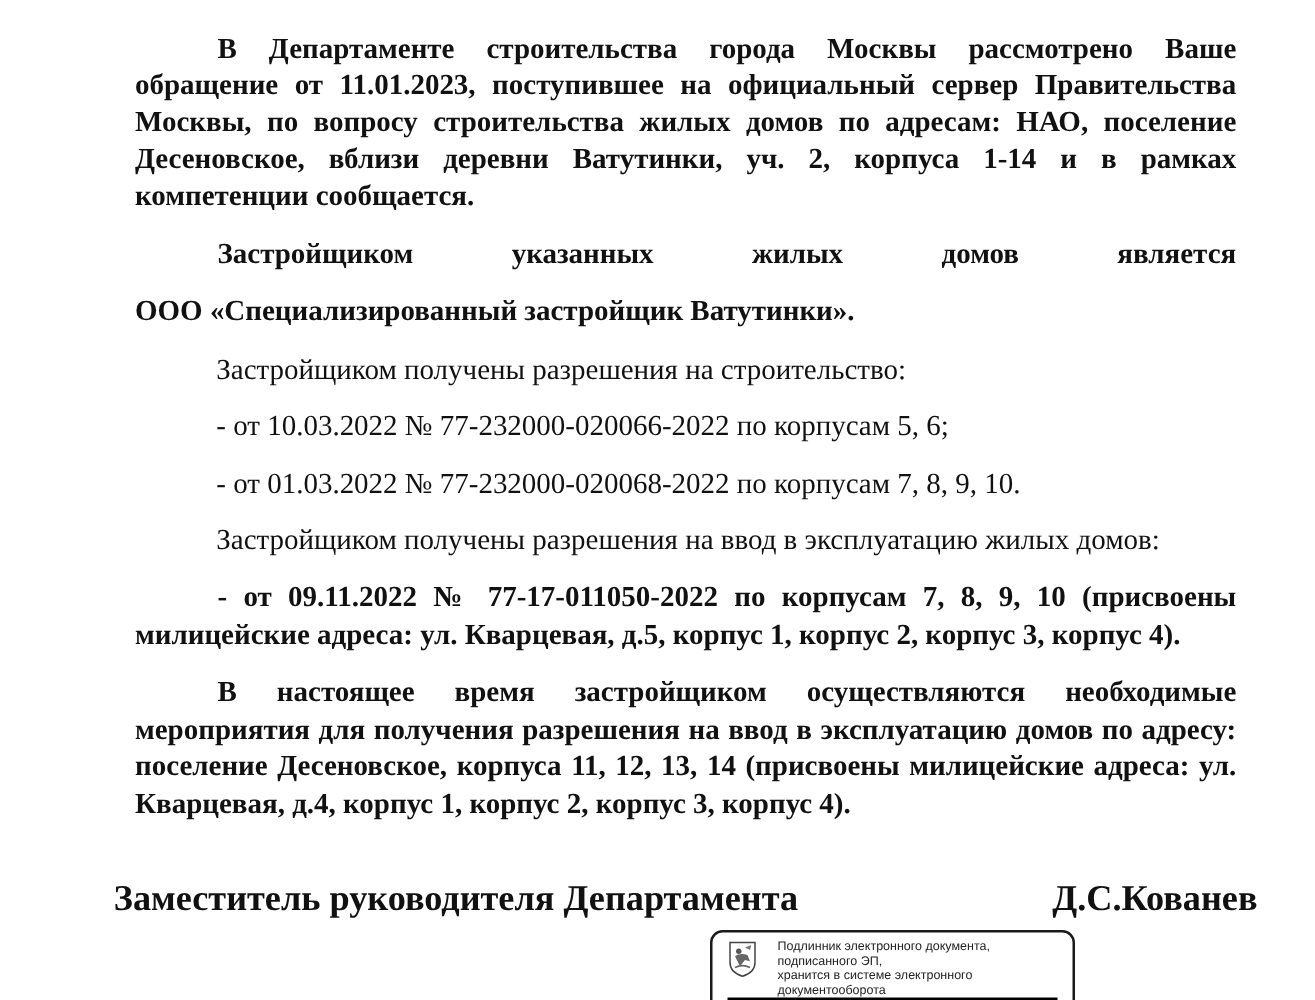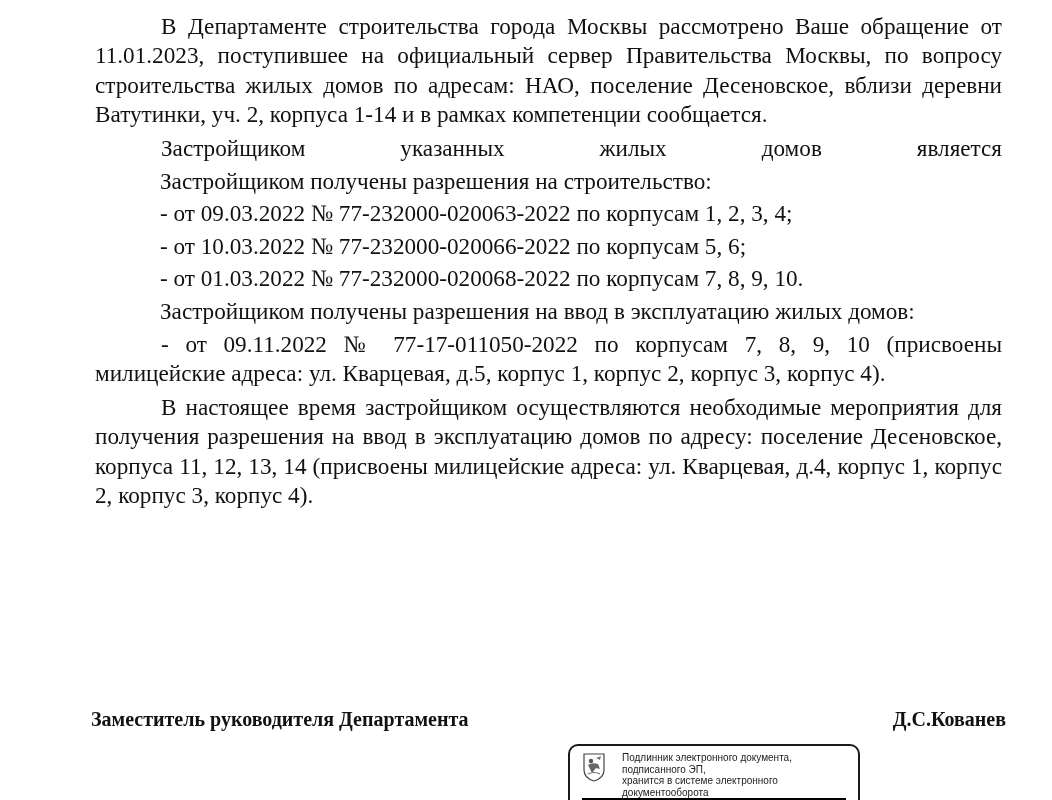"В Департаменте строительства города" .p { font-weight: none -> bold; margin: 4px -> 17px }
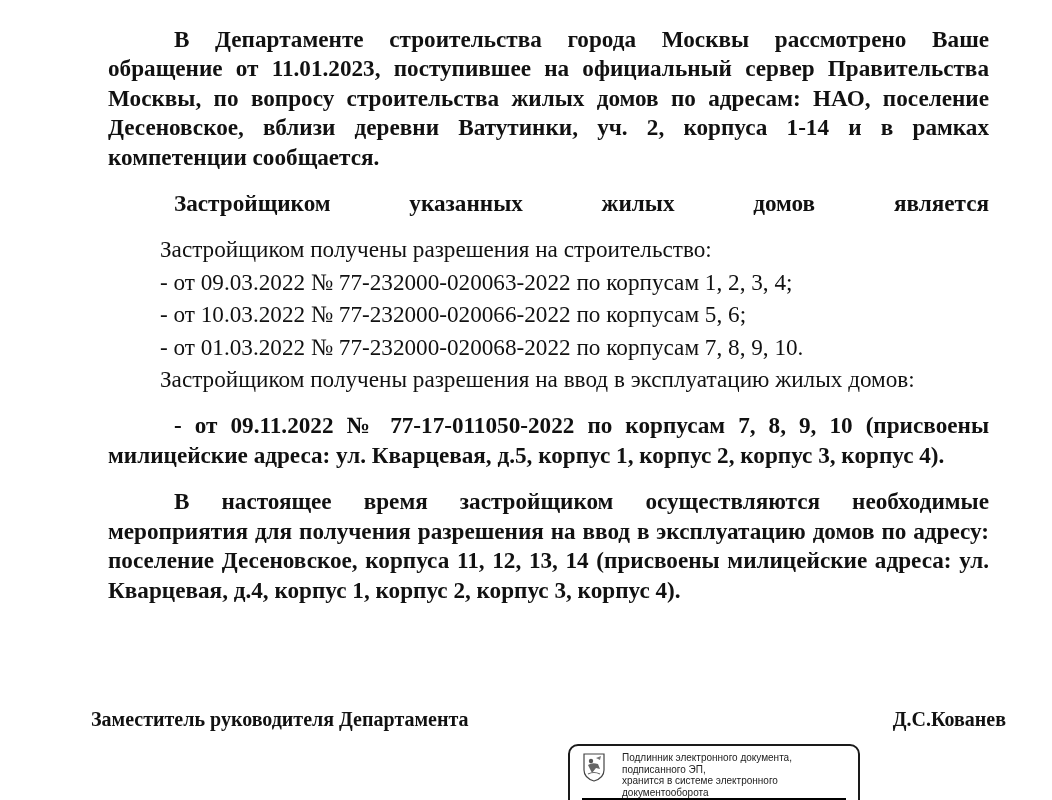"ООО «Специализированный застройщик" p.p { html: none -> <p>ООО «Специализированный застройщик Ватутинки».</p> }
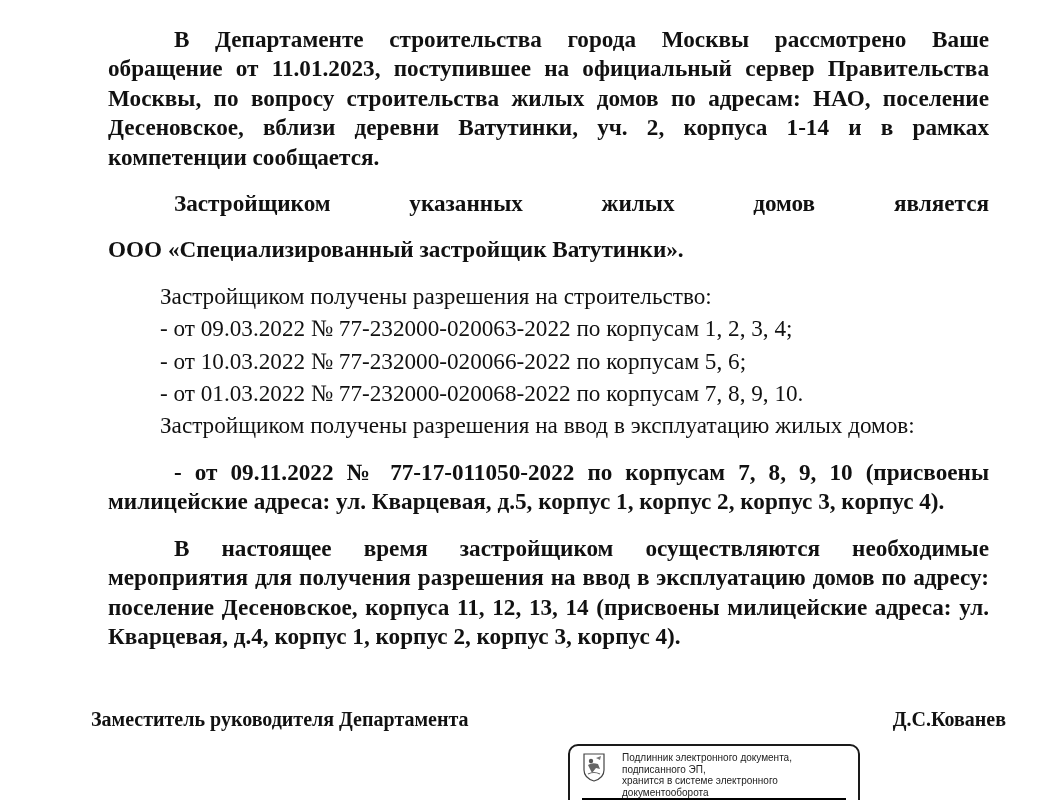"Застройщиком получены разрешения на" .line { margin: 3px -> 16px }
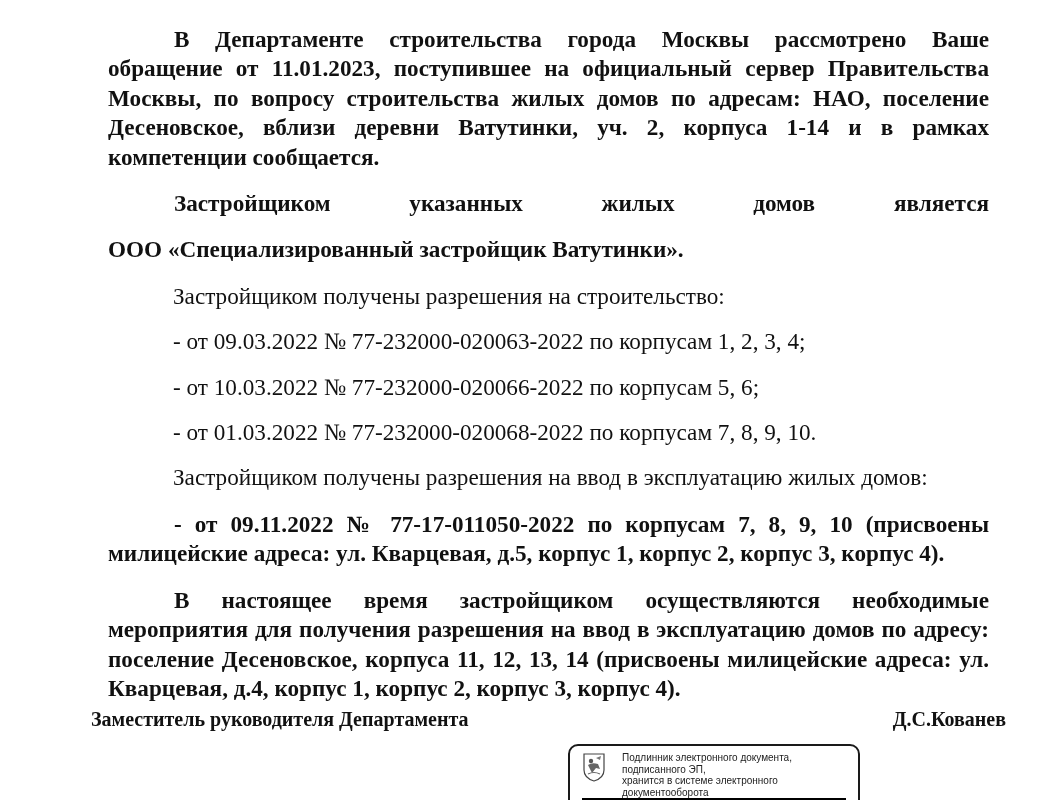"- от 09.03.2022 № 77-232000-020063-2022" p.line { html: <p>- от 09.03.2022 № 77-232000-020063-2022 по корпусам 1, 2, 3, 4;</p> -> none }
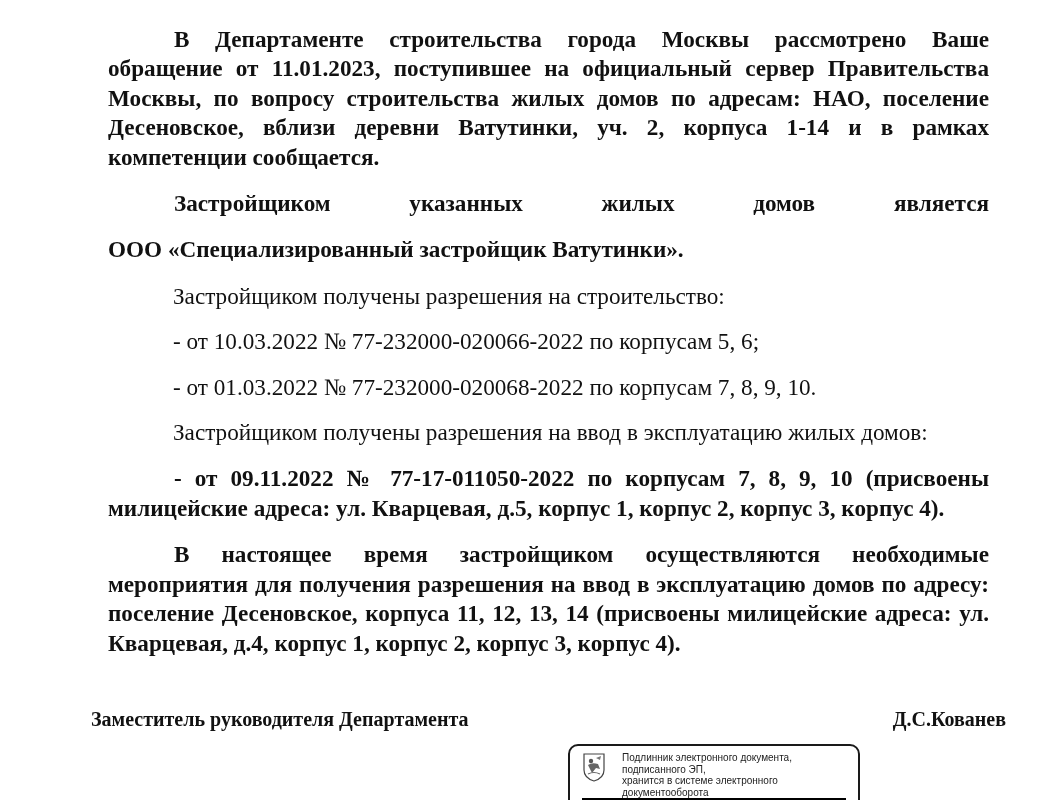"Заместитель руководителя Департамента" .signature { font-size: 20px -> 29px }
